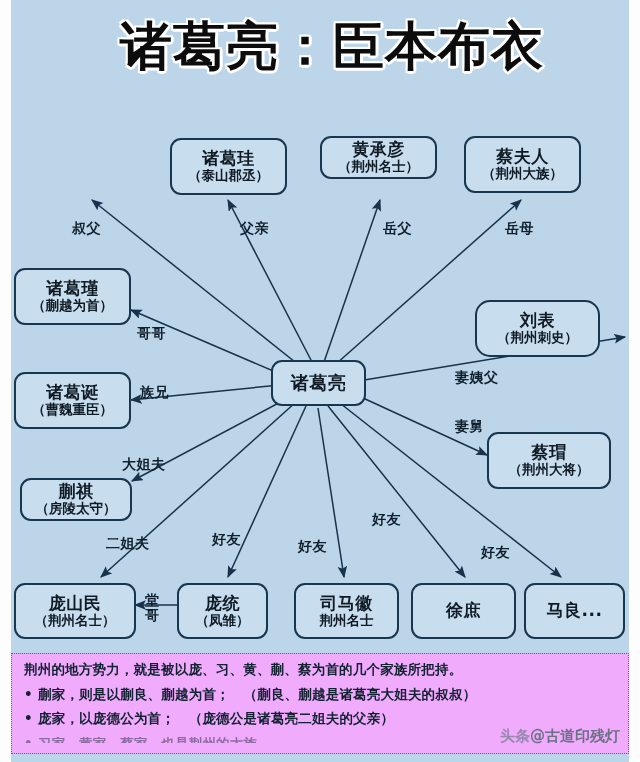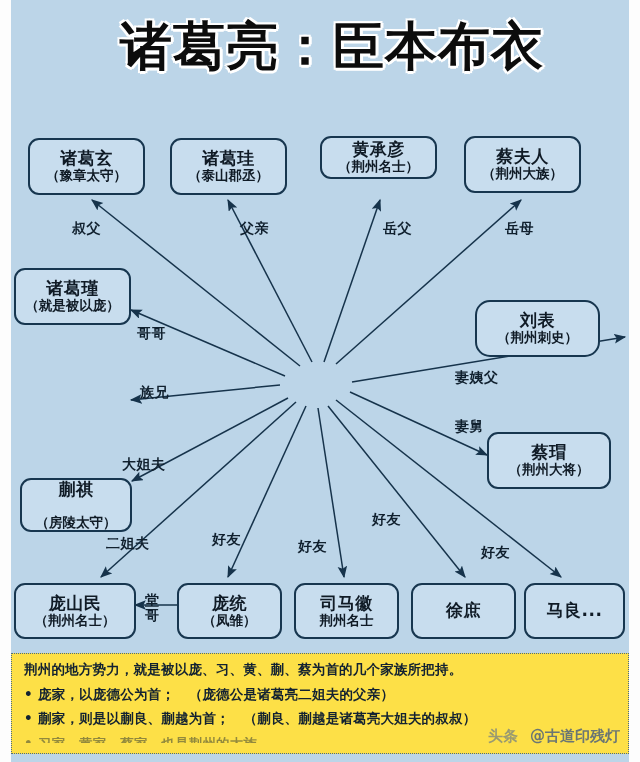"诸葛玄" div.node { html: <div> <span>诸葛玄</span> <span>（豫章太守）</span> </div> -> none }
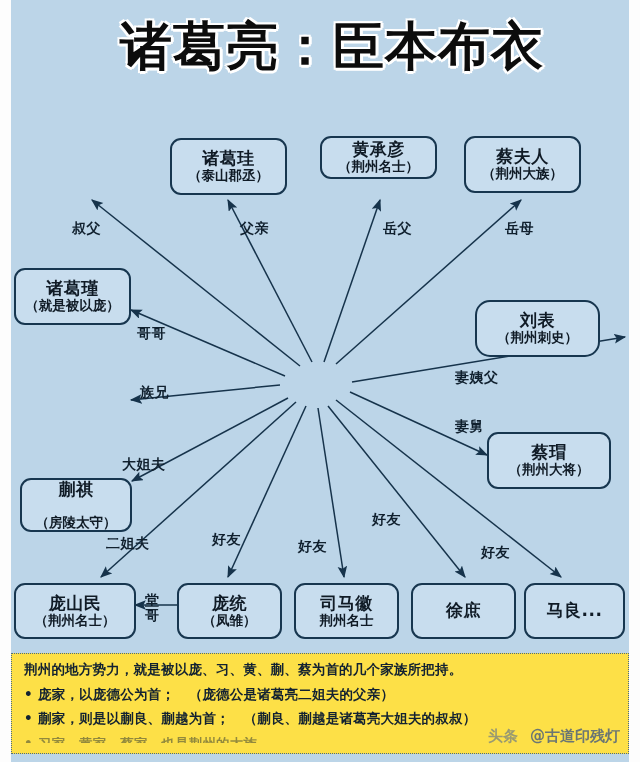"（就是被以庞）" span.n-sub { text: 就是被以庞 -> 蒯越为首 }
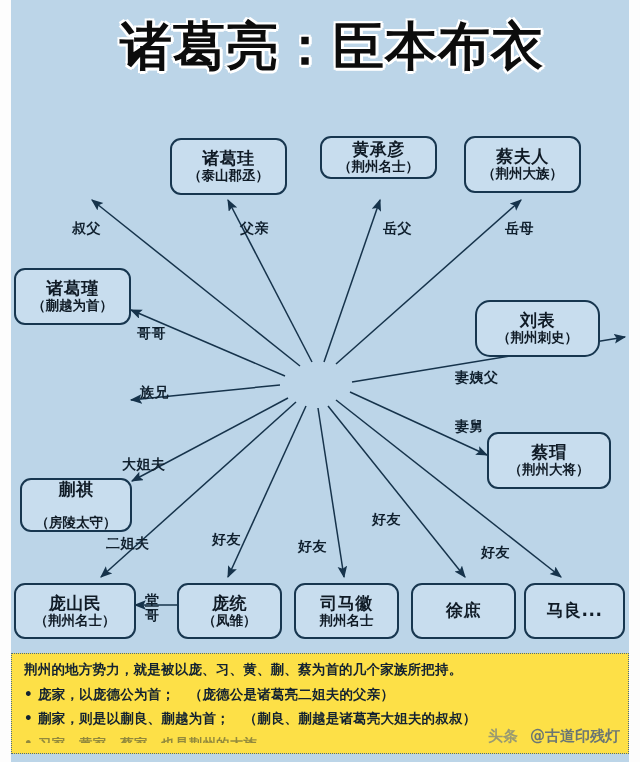"诸葛诞" div.node { html: none -> <div> <span>诸葛诞</span> <span>（曹魏重臣）</span> </div> }
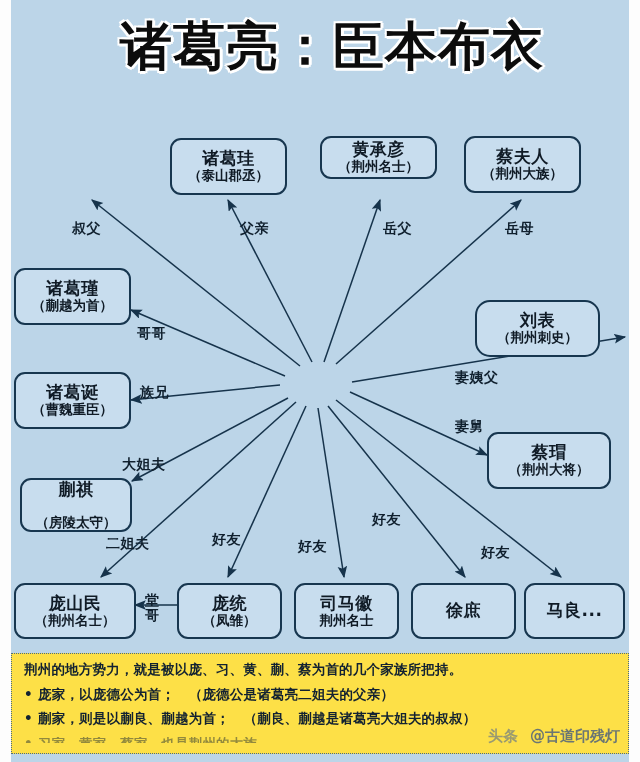"诸葛亮" div.node { html: none -> <div> <span>诸葛亮</span> </div> }
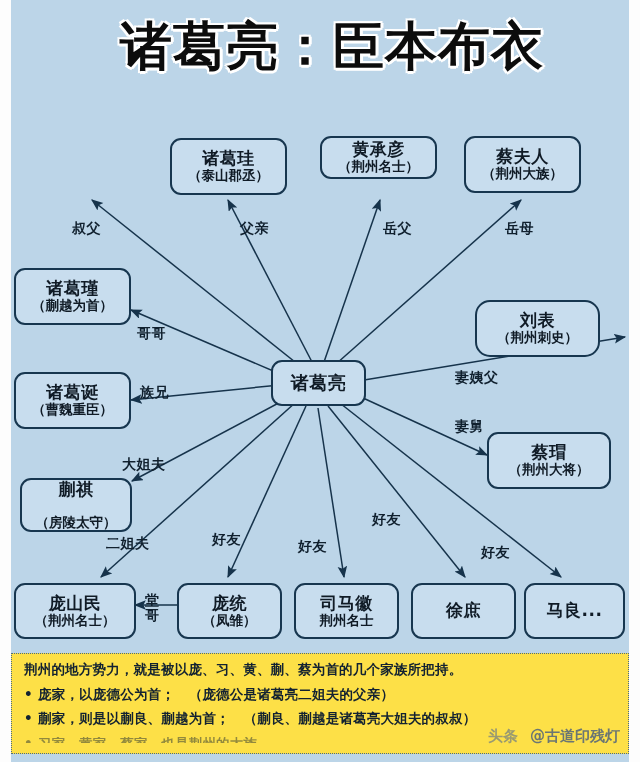"蒯祺" div.node { height: 54px -> 43px; justify-content: space-between -> none }
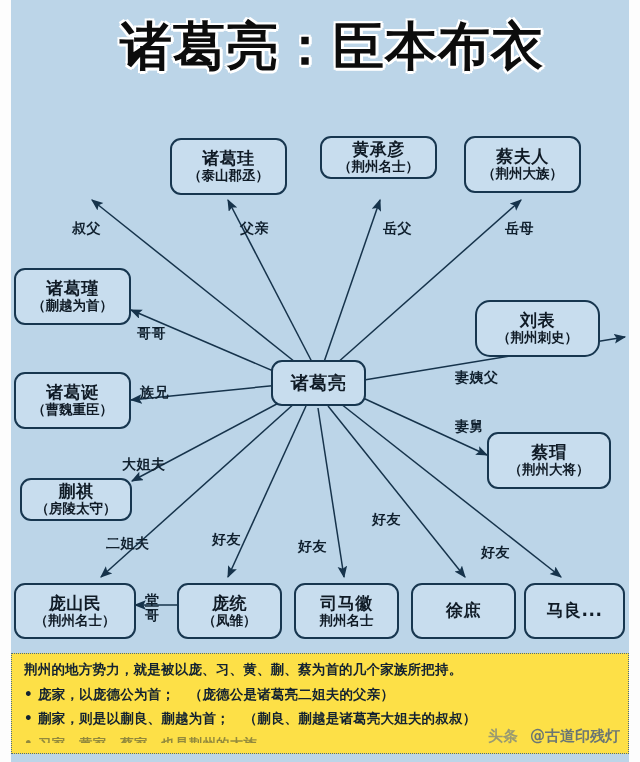"庞统" div.node { width: 105px -> 91px }
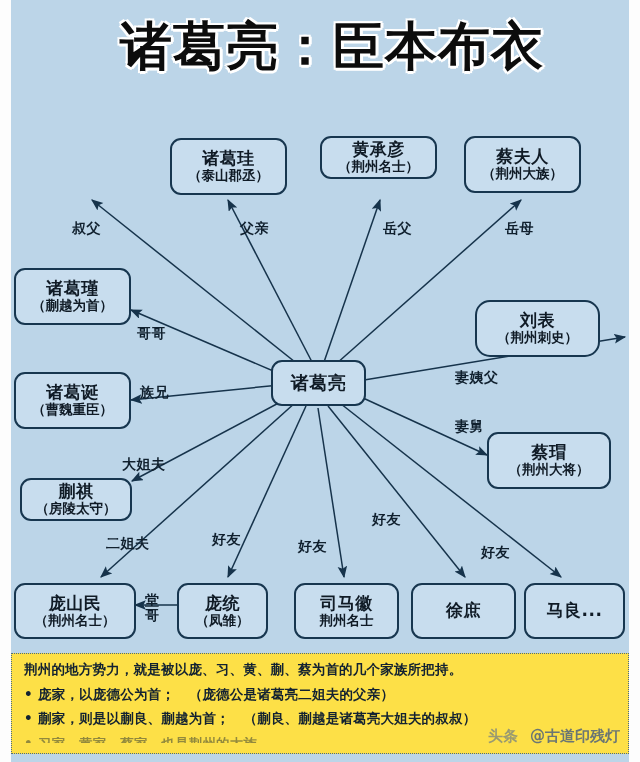"荆州的地方势力，就是被以庞、习、黄、蒯、蔡为首的几个家族所把持。" #note { background: #fde047 -> #f0abfc }
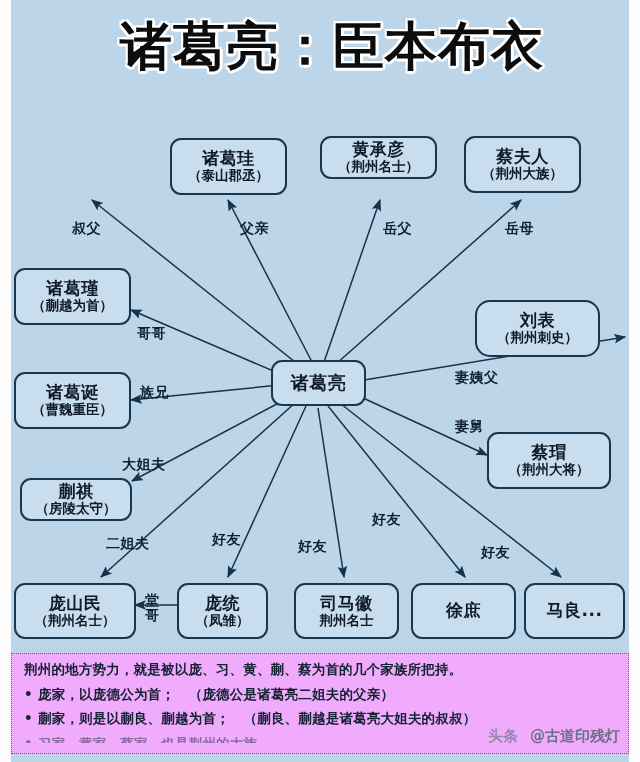"庞家，以庞德公为首； （庞德公是诸葛亮二姐夫的父亲）" div.line { order: before "蒯家，则是以蒯良、蒯越为首； （蒯良、蒯越是诸葛亮大姐夫的叔叔）" -> after "蒯家，则是以蒯良、蒯越为首； （蒯良、蒯越是诸葛亮大姐夫的叔叔）" }
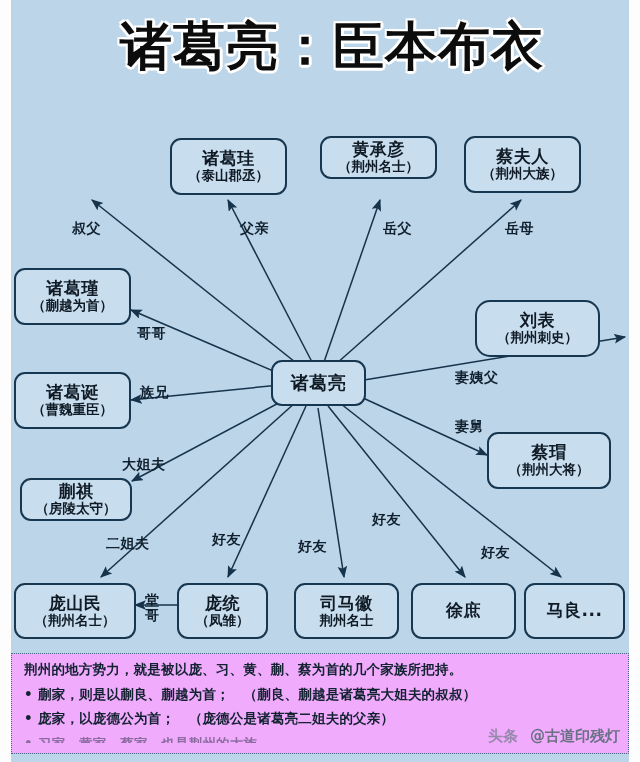"头条" #watermark { gap: 12px -> 0 }
